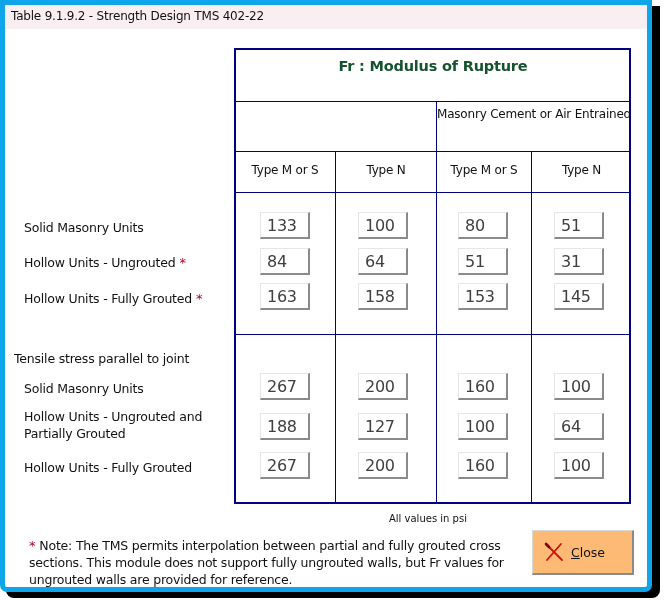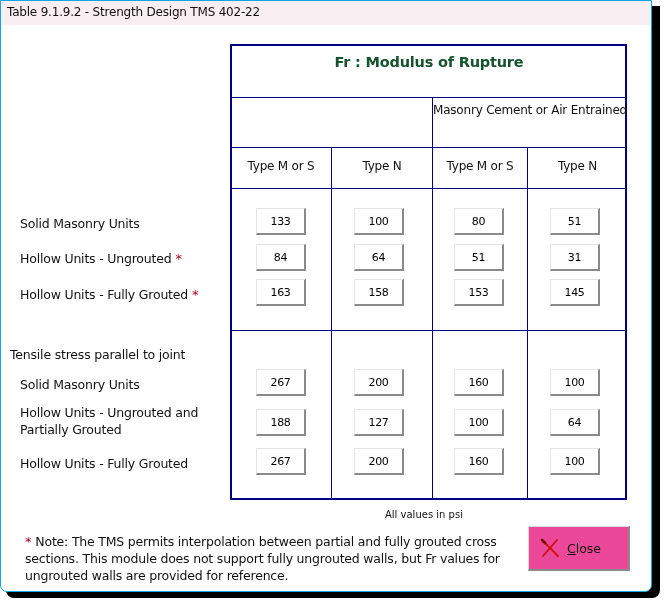"Table 9.1.9.2 - Strength Design" .window { border: 1px solid #0ea5e9 -> 5px solid #0ea5e9 }
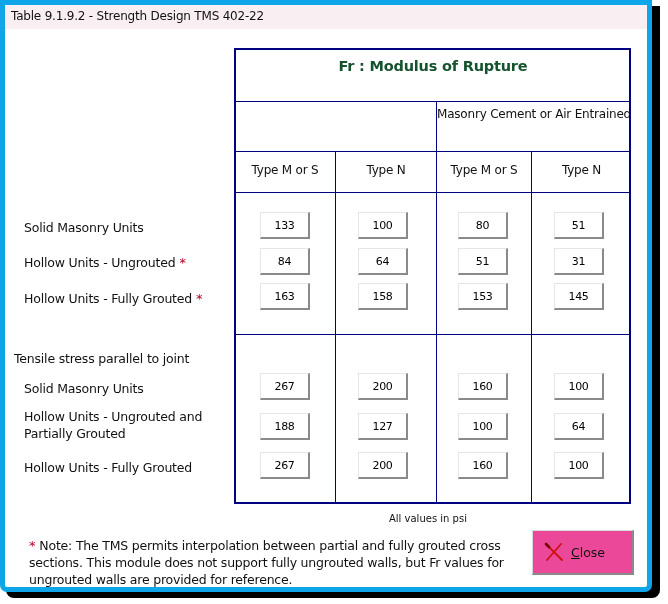"133" .vbtn { color: #000000 -> #404040; font-size: 11px -> 16px; text-align: center -> left }
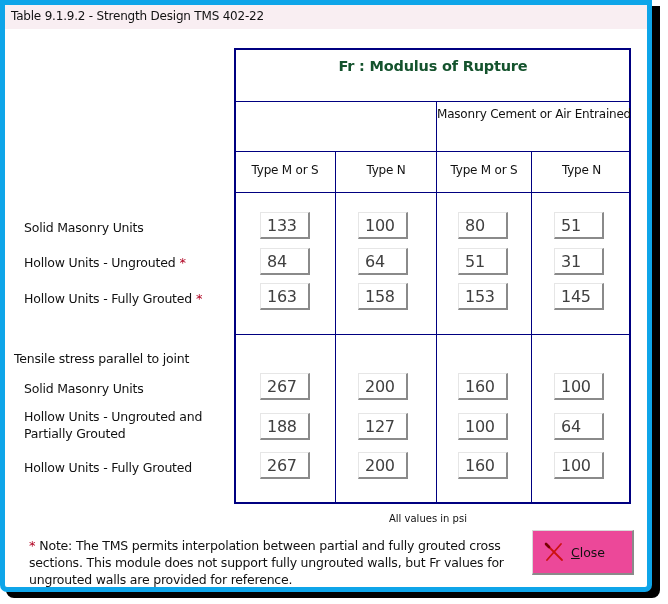"Close" .close-btn { background: #ec4899 -> #fdba74 }
